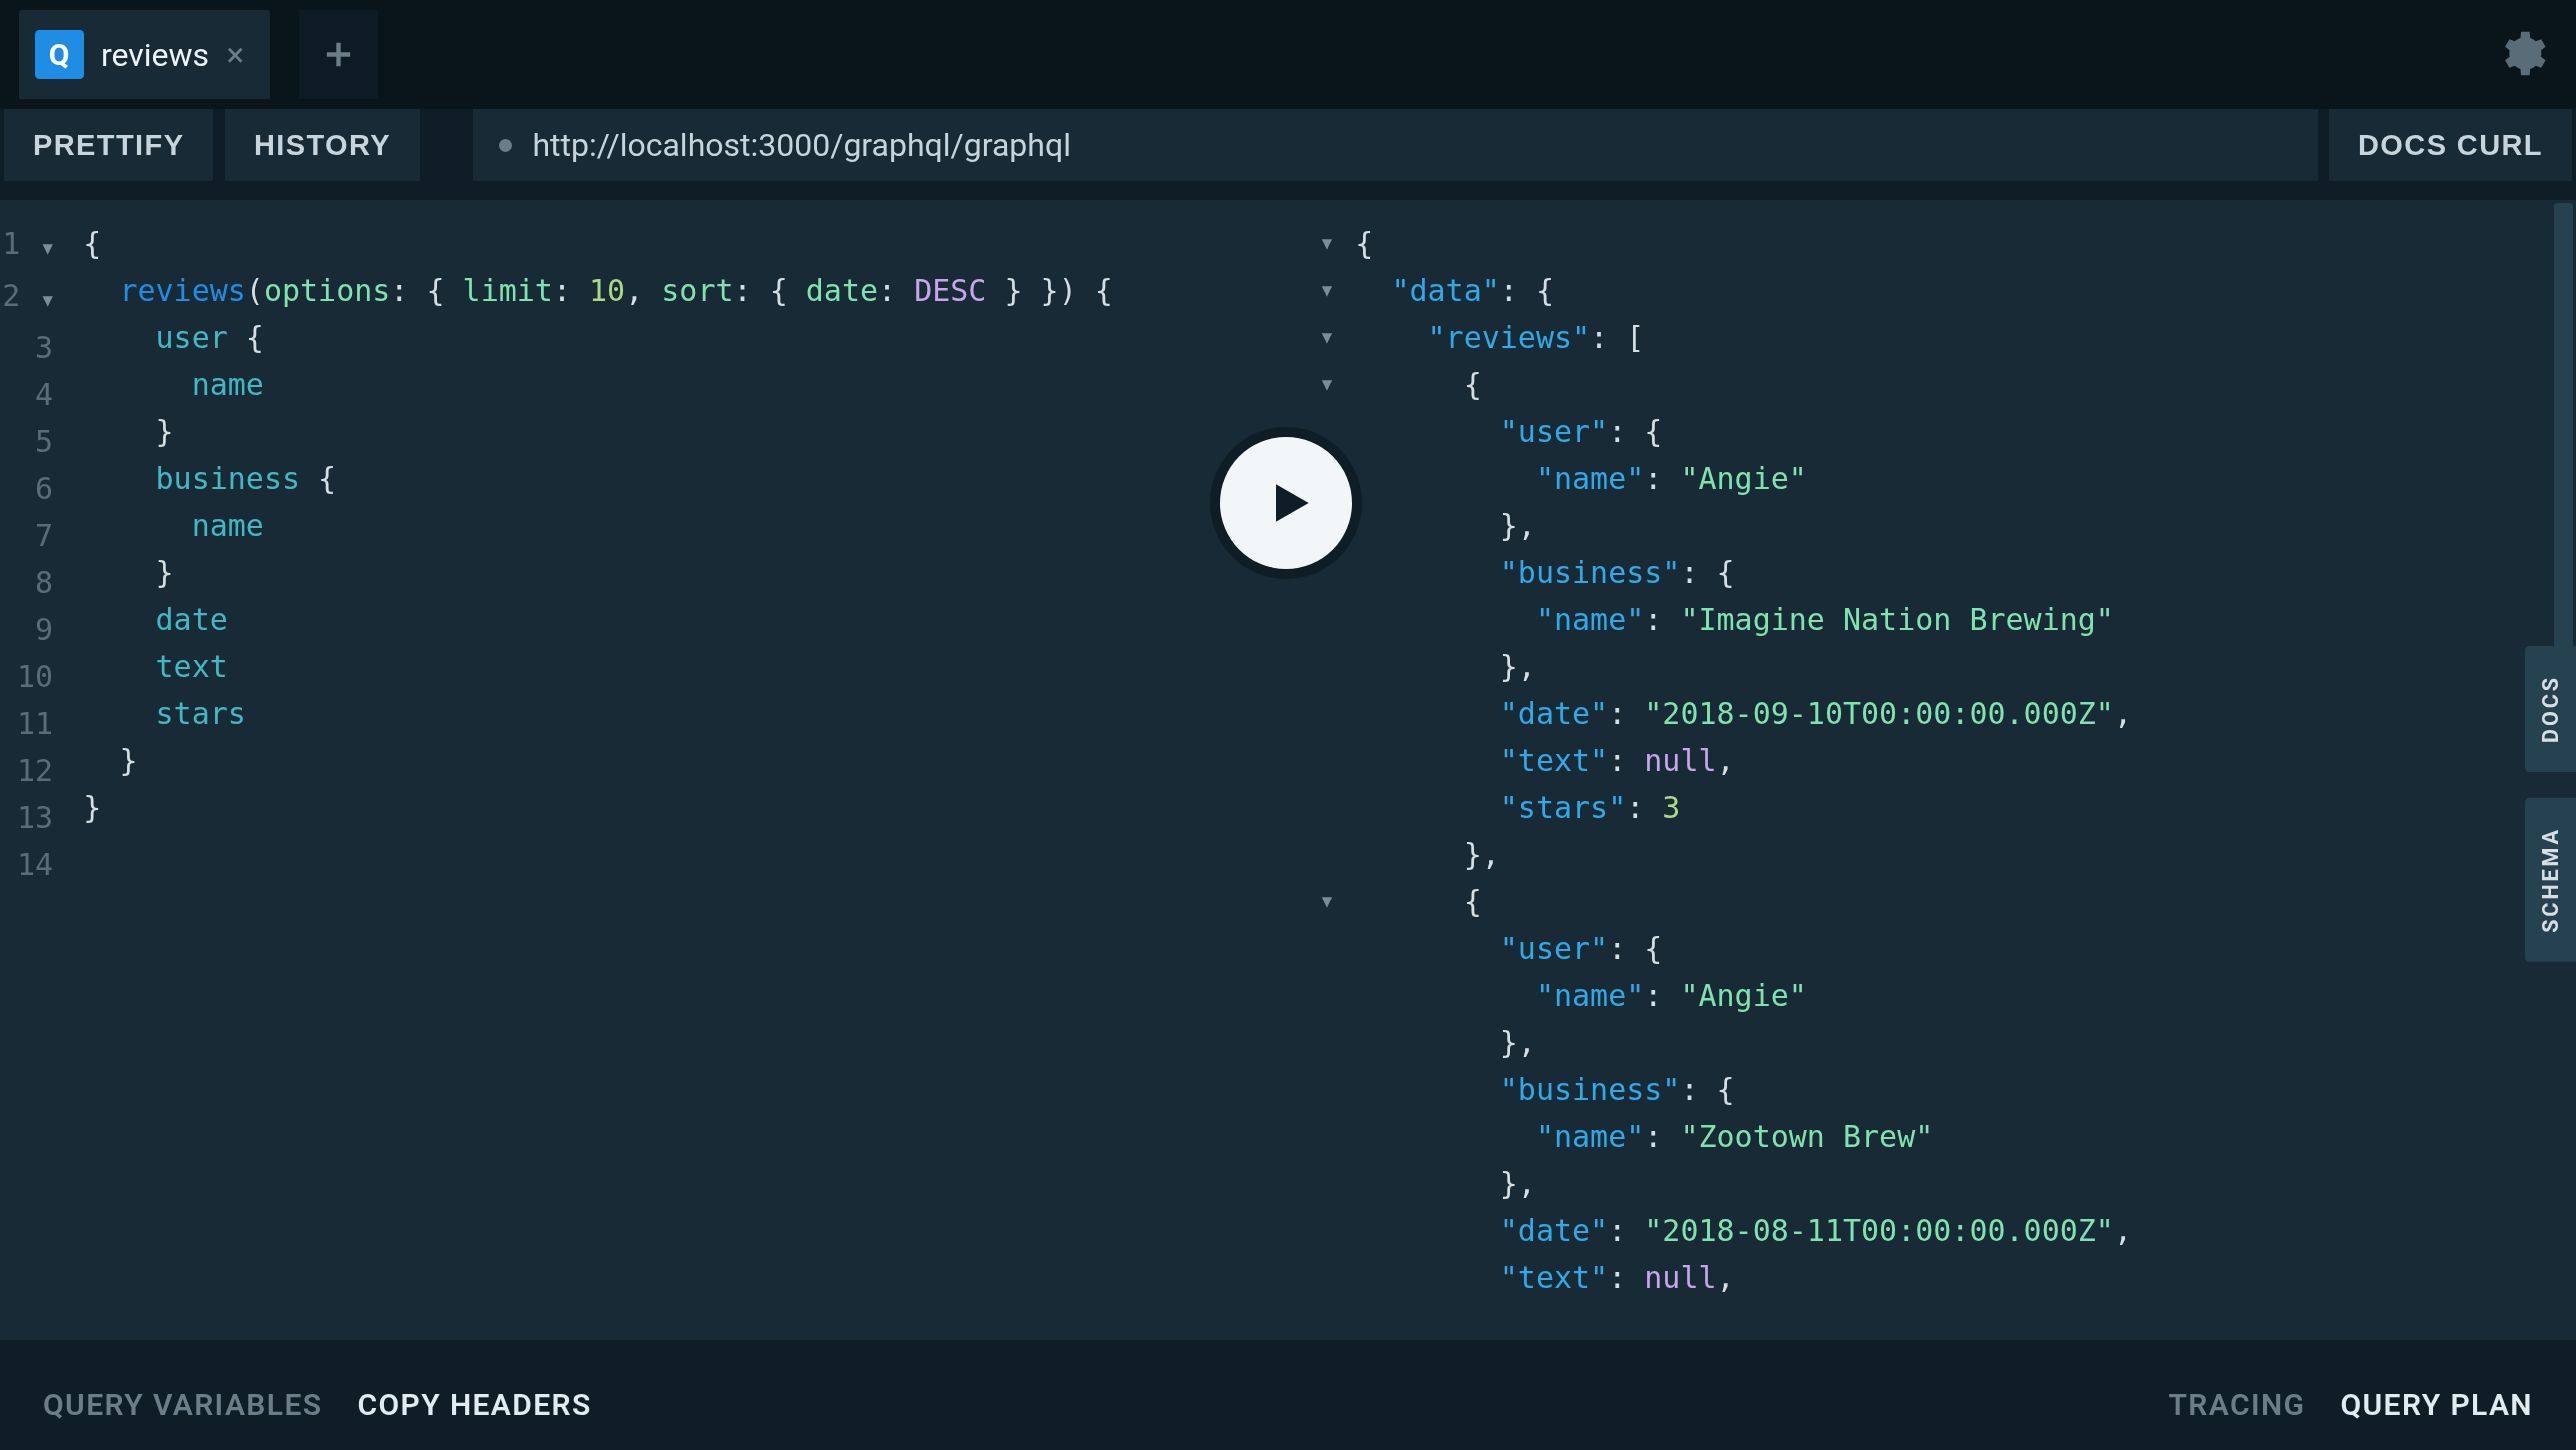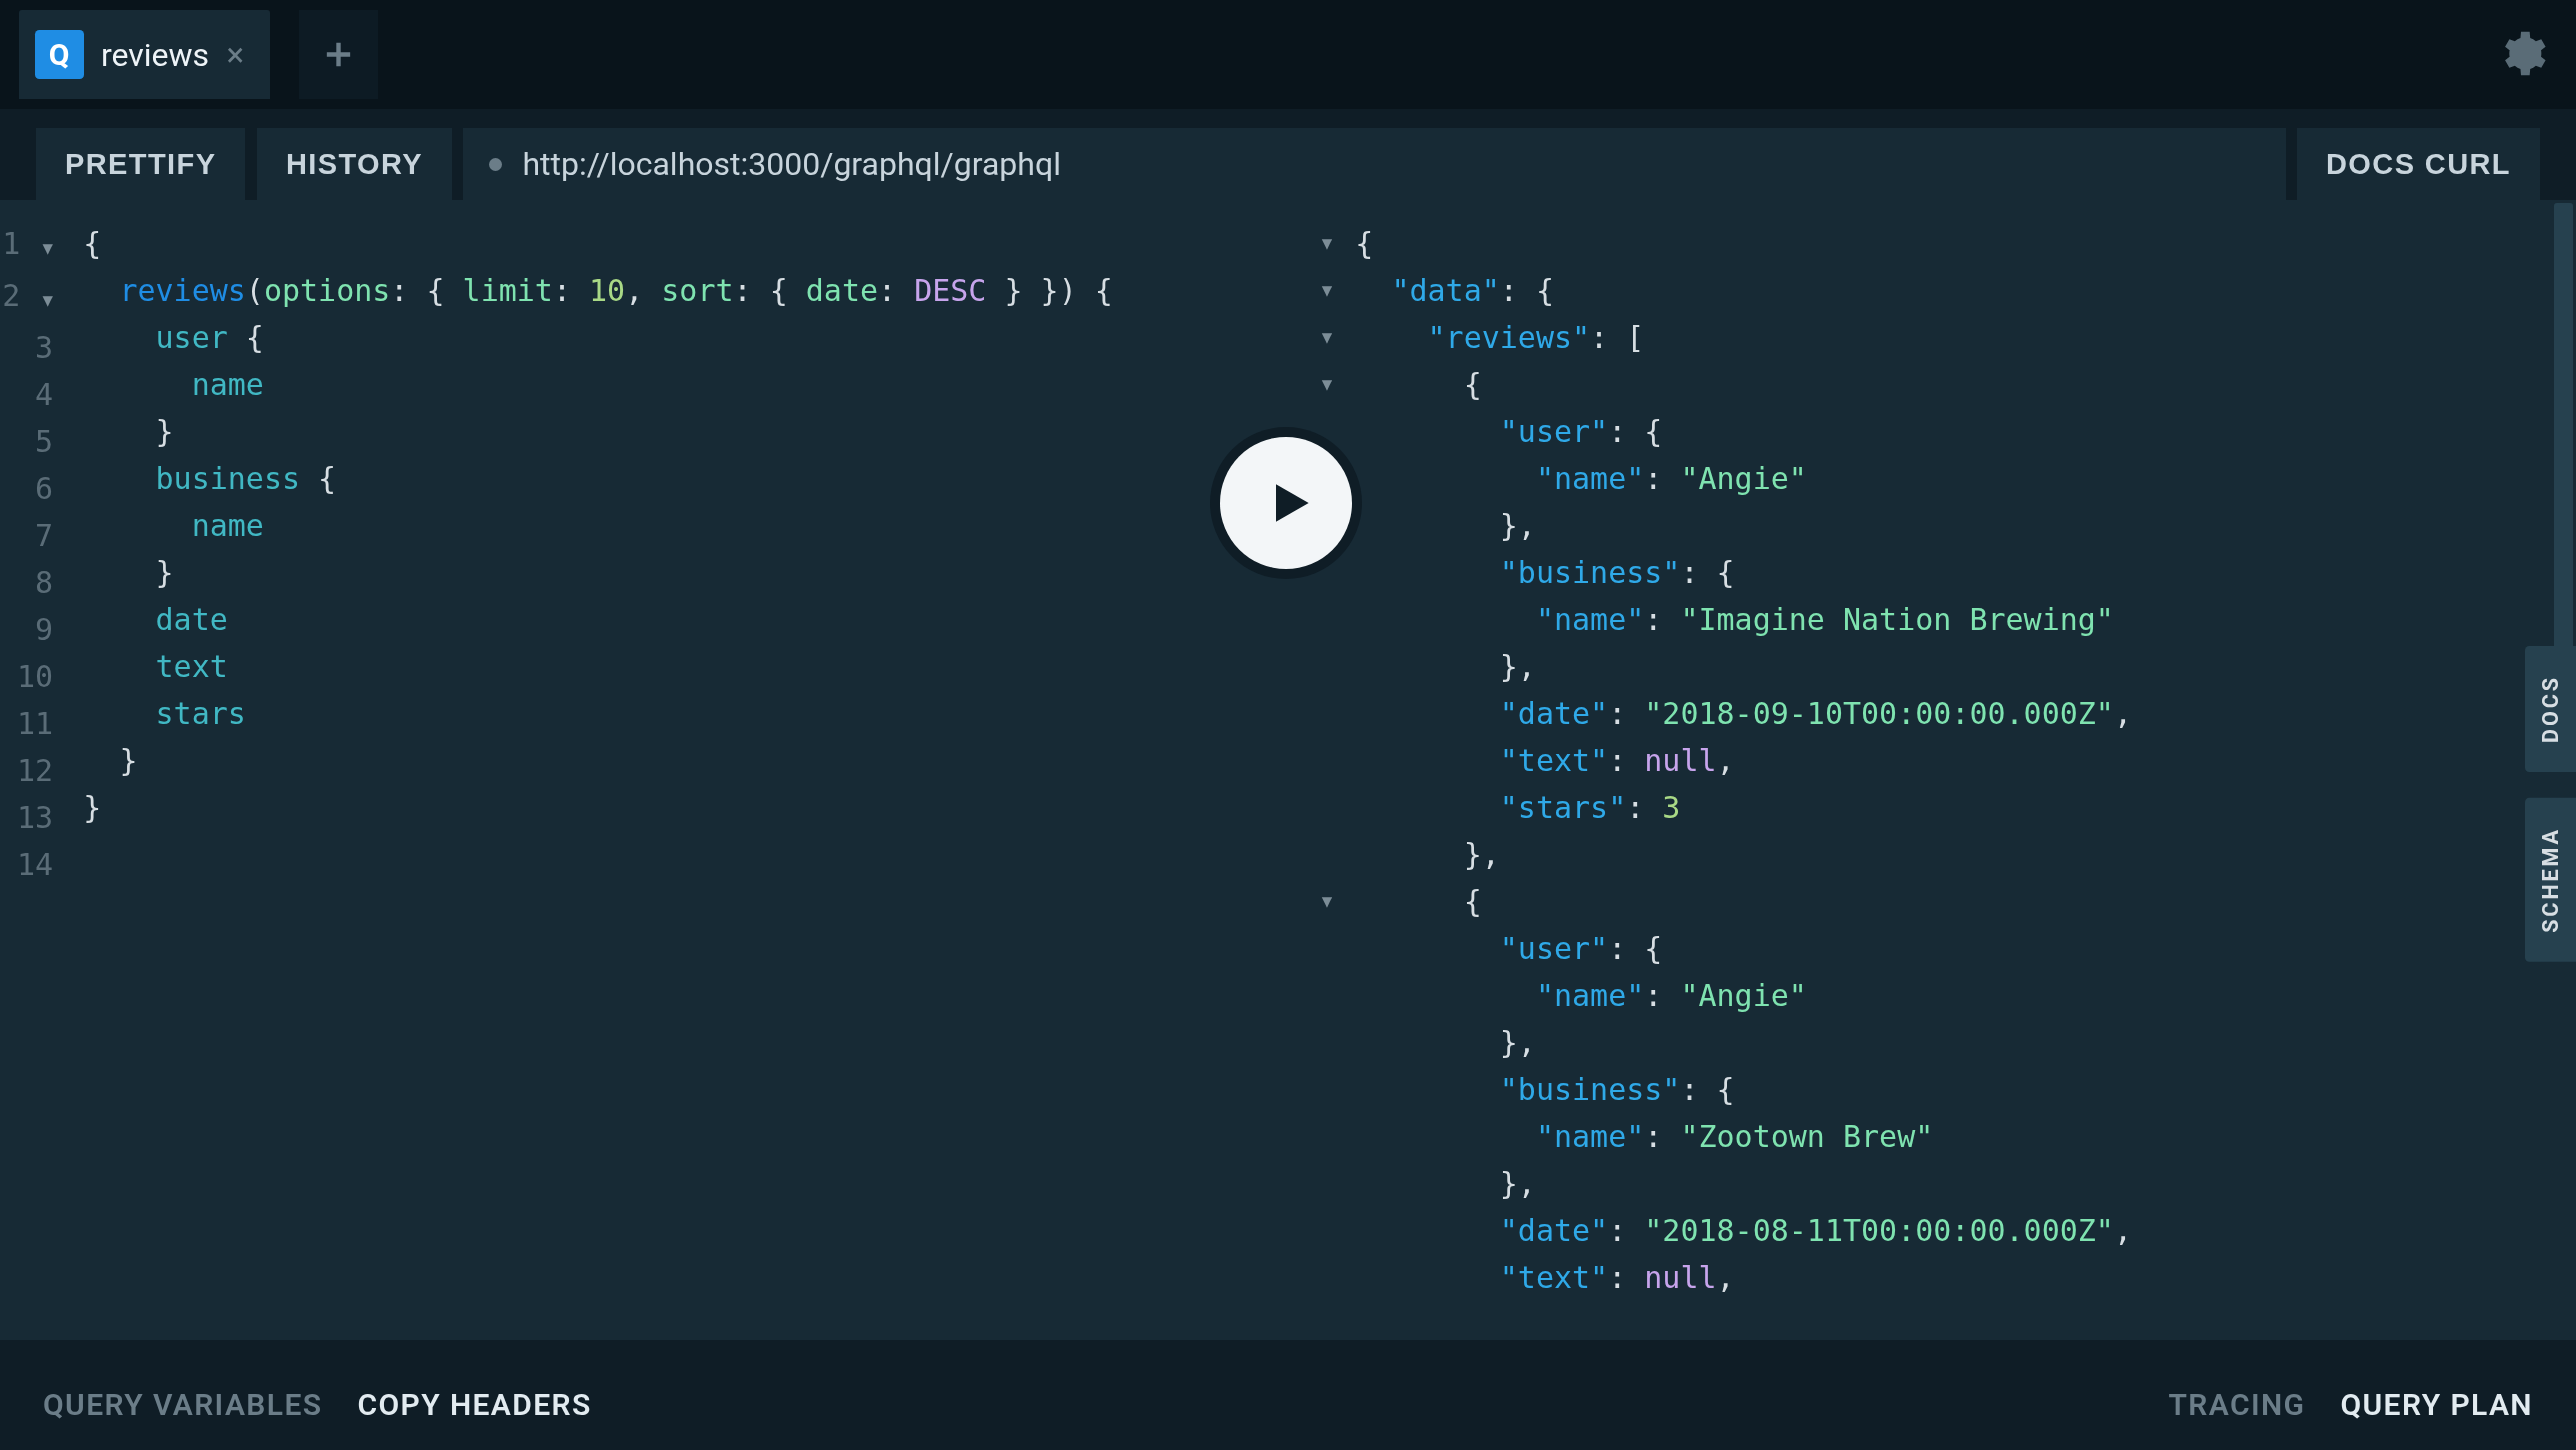"PRETTIFY" .toolbar { align-items: flex-end -> flex-start; padding: 0 36px -> 0 4px }
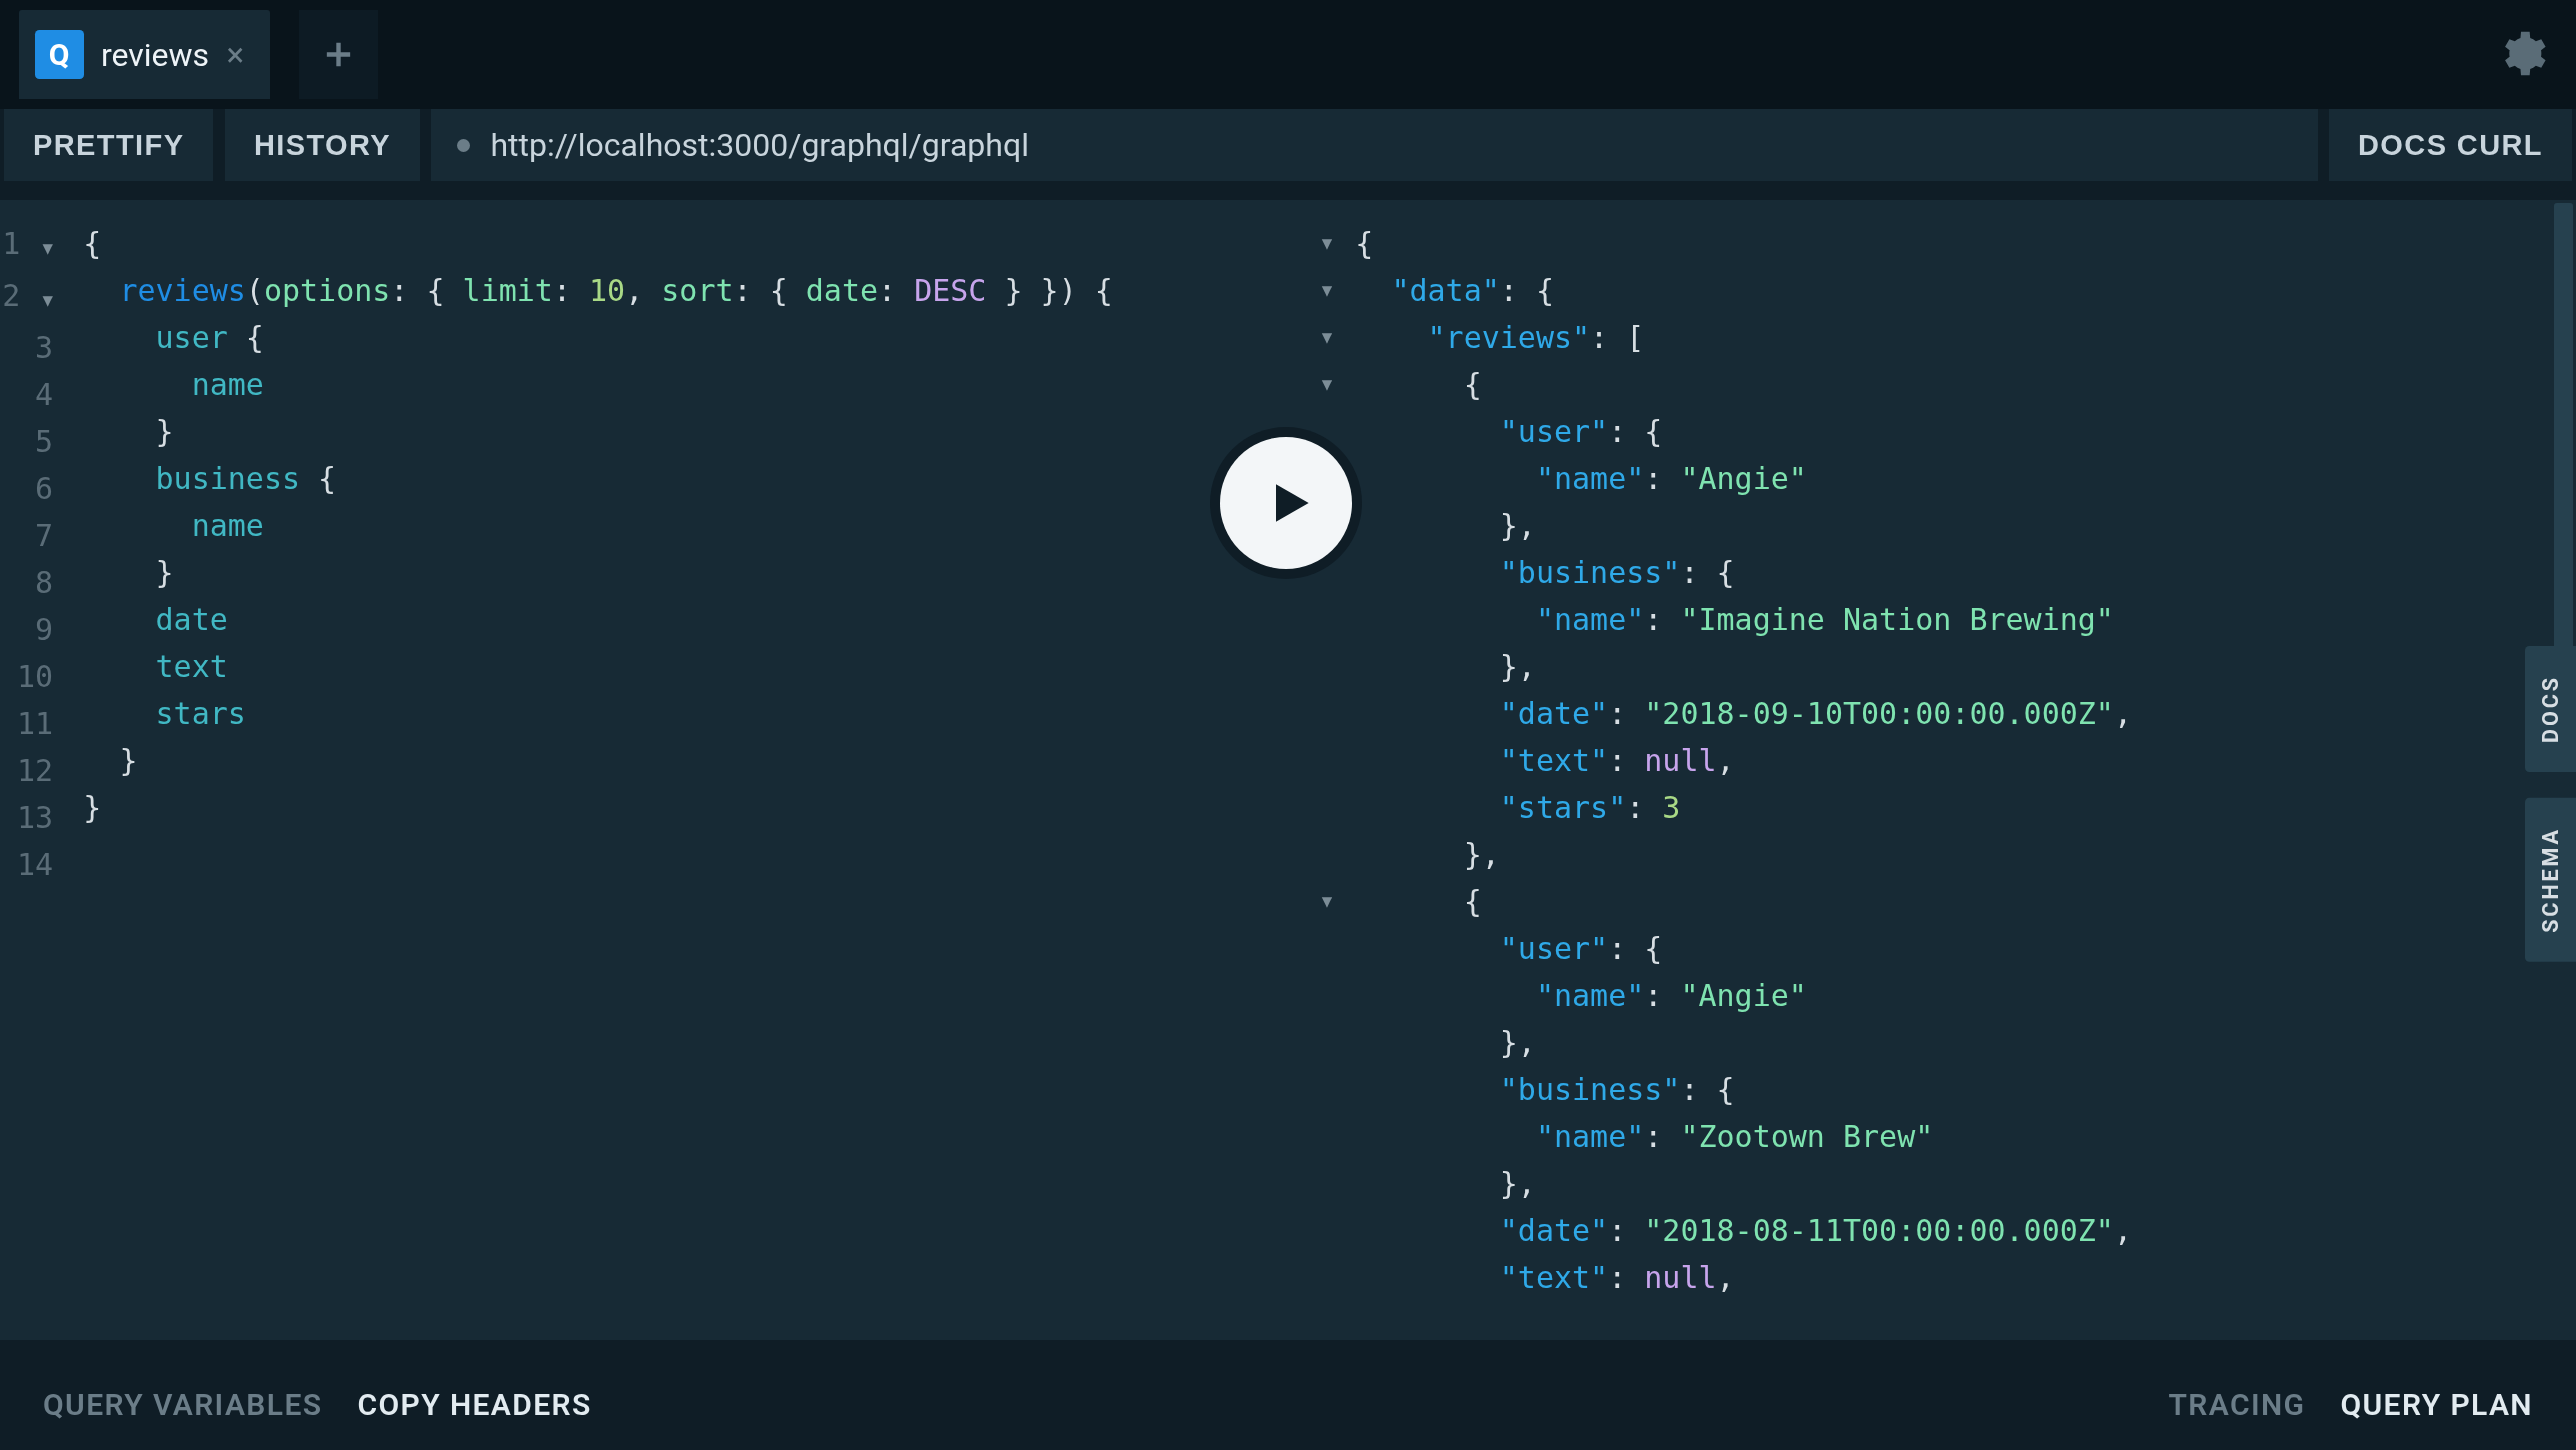"http://localhost:3000/graphql/graphql" .urlbox { margin-left: none -> 42px }
